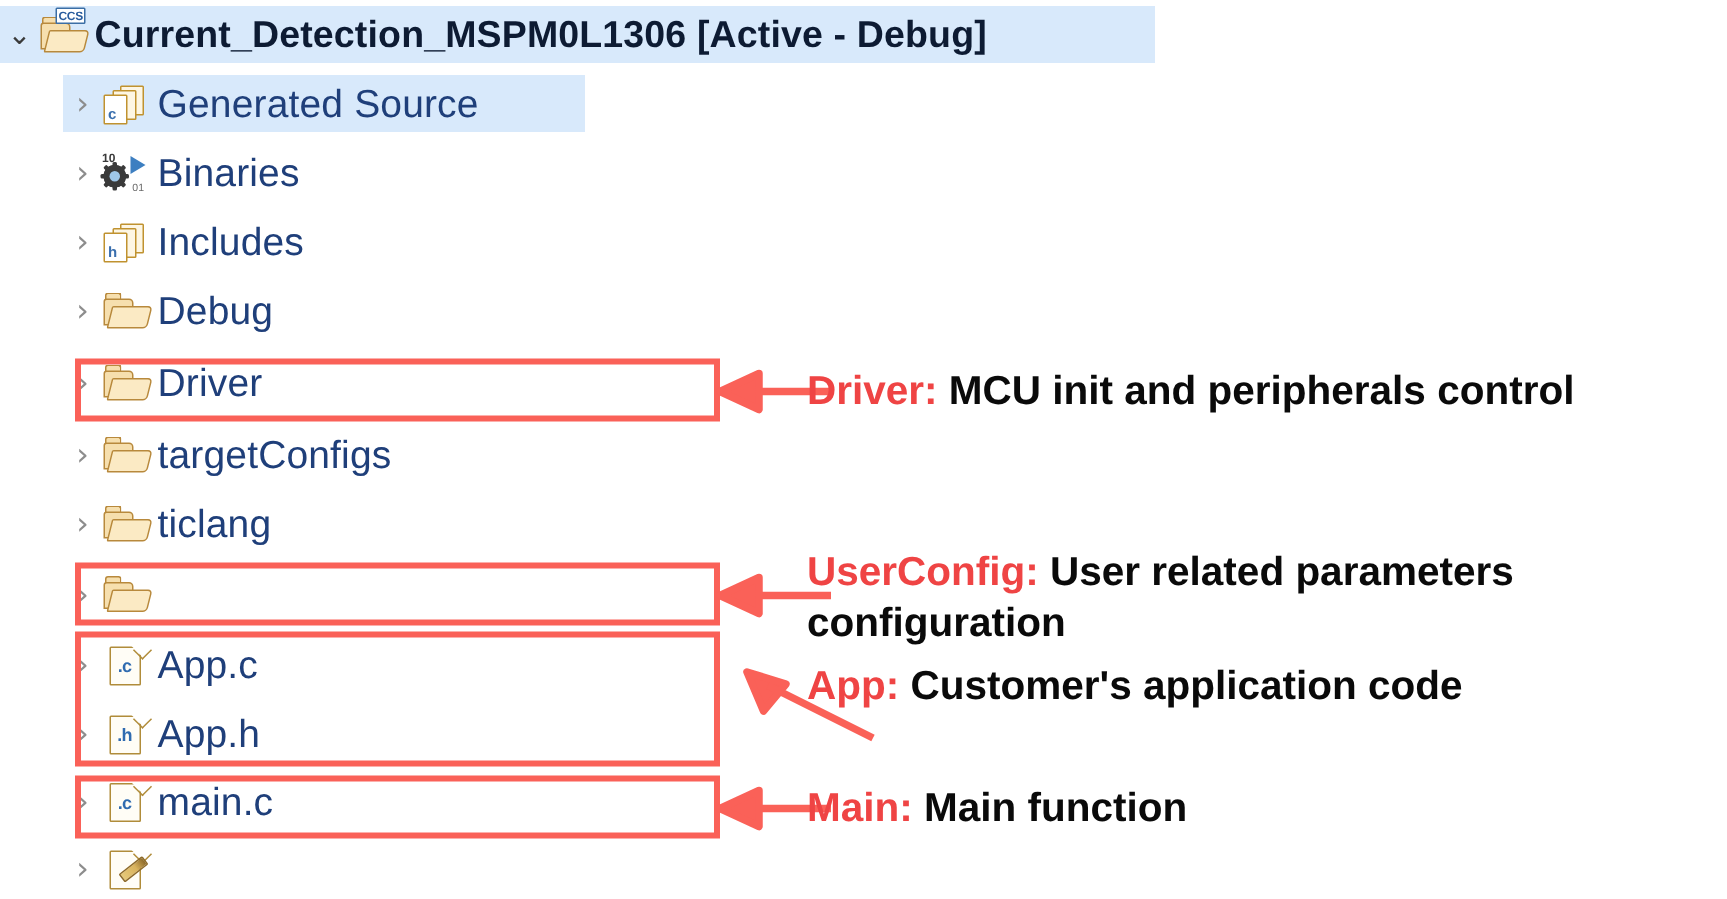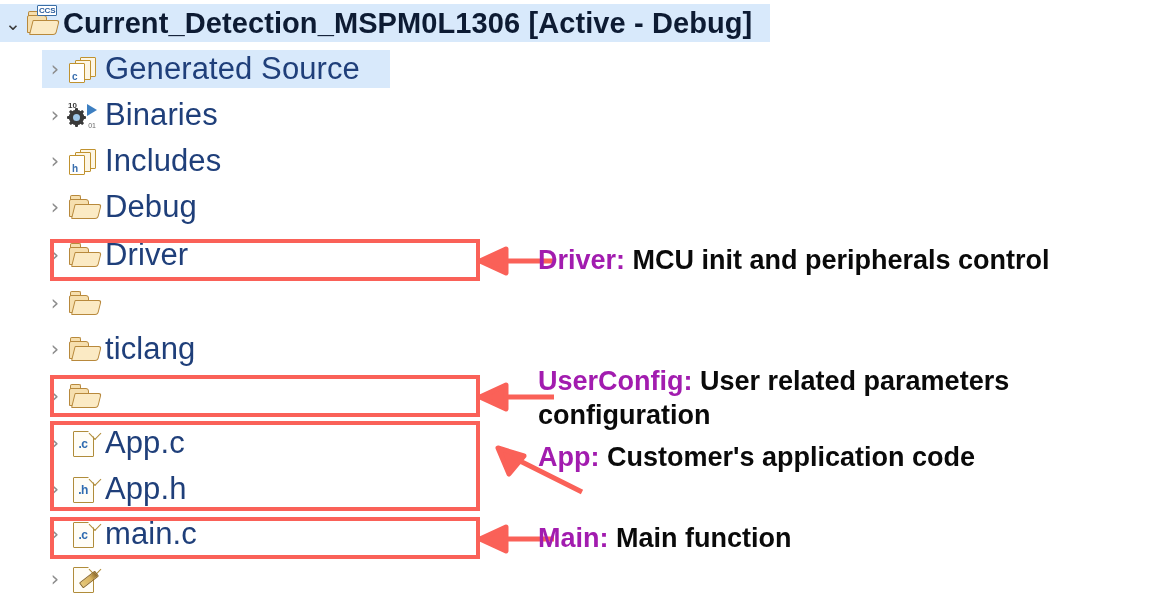"Current_Detection_MSPM0L1306 [Active -" .label.root { font-size: 29px -> 25px }
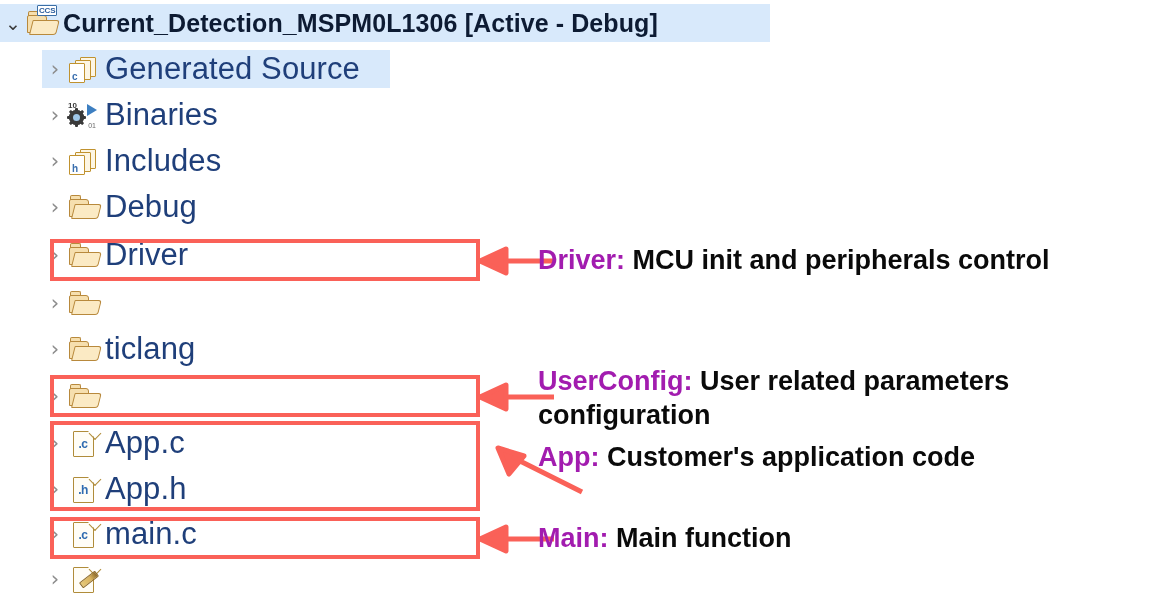"Generated Source" .label { font-size: 31px -> 26px }
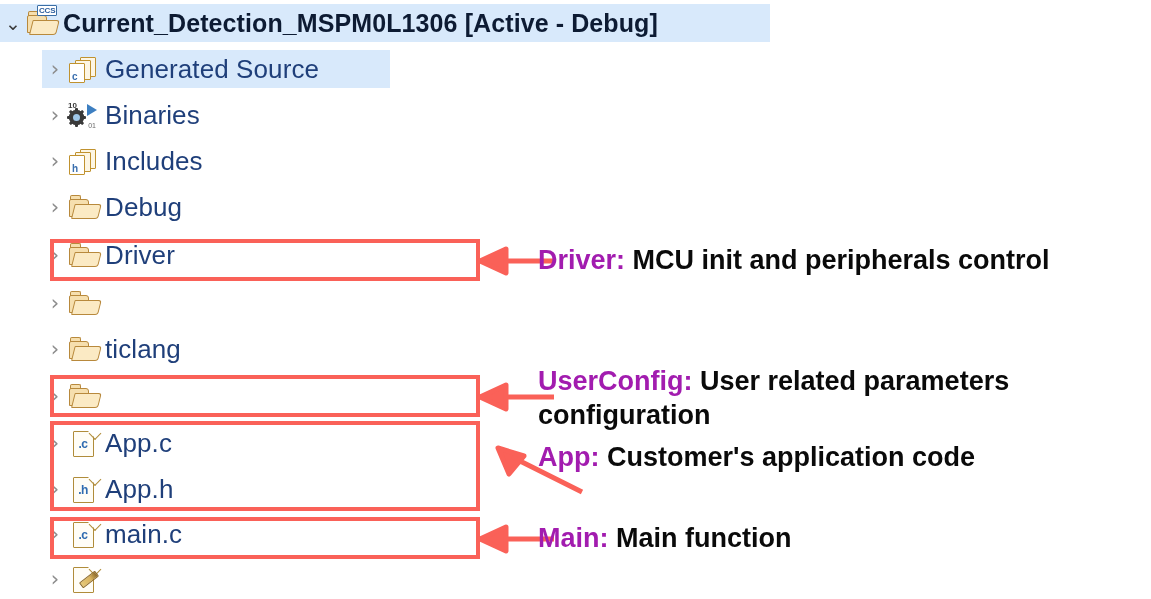"Driver:" .note .key { color: #a21caf -> #ef4444 }
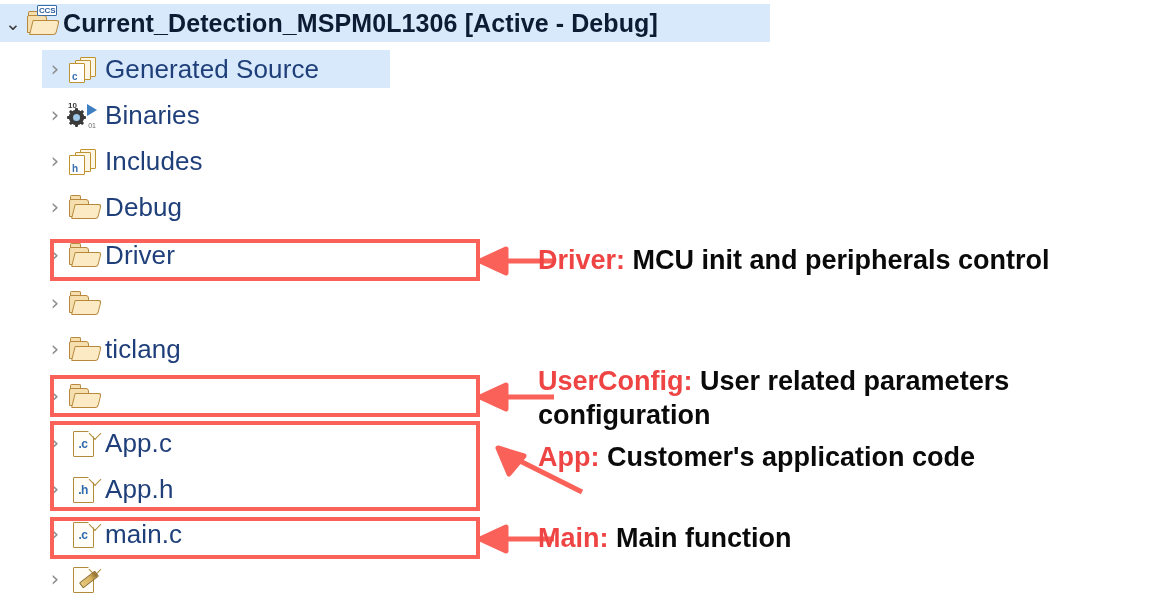"targetConfigs" span.label { html: none -> <span>targetConfigs</span> }
